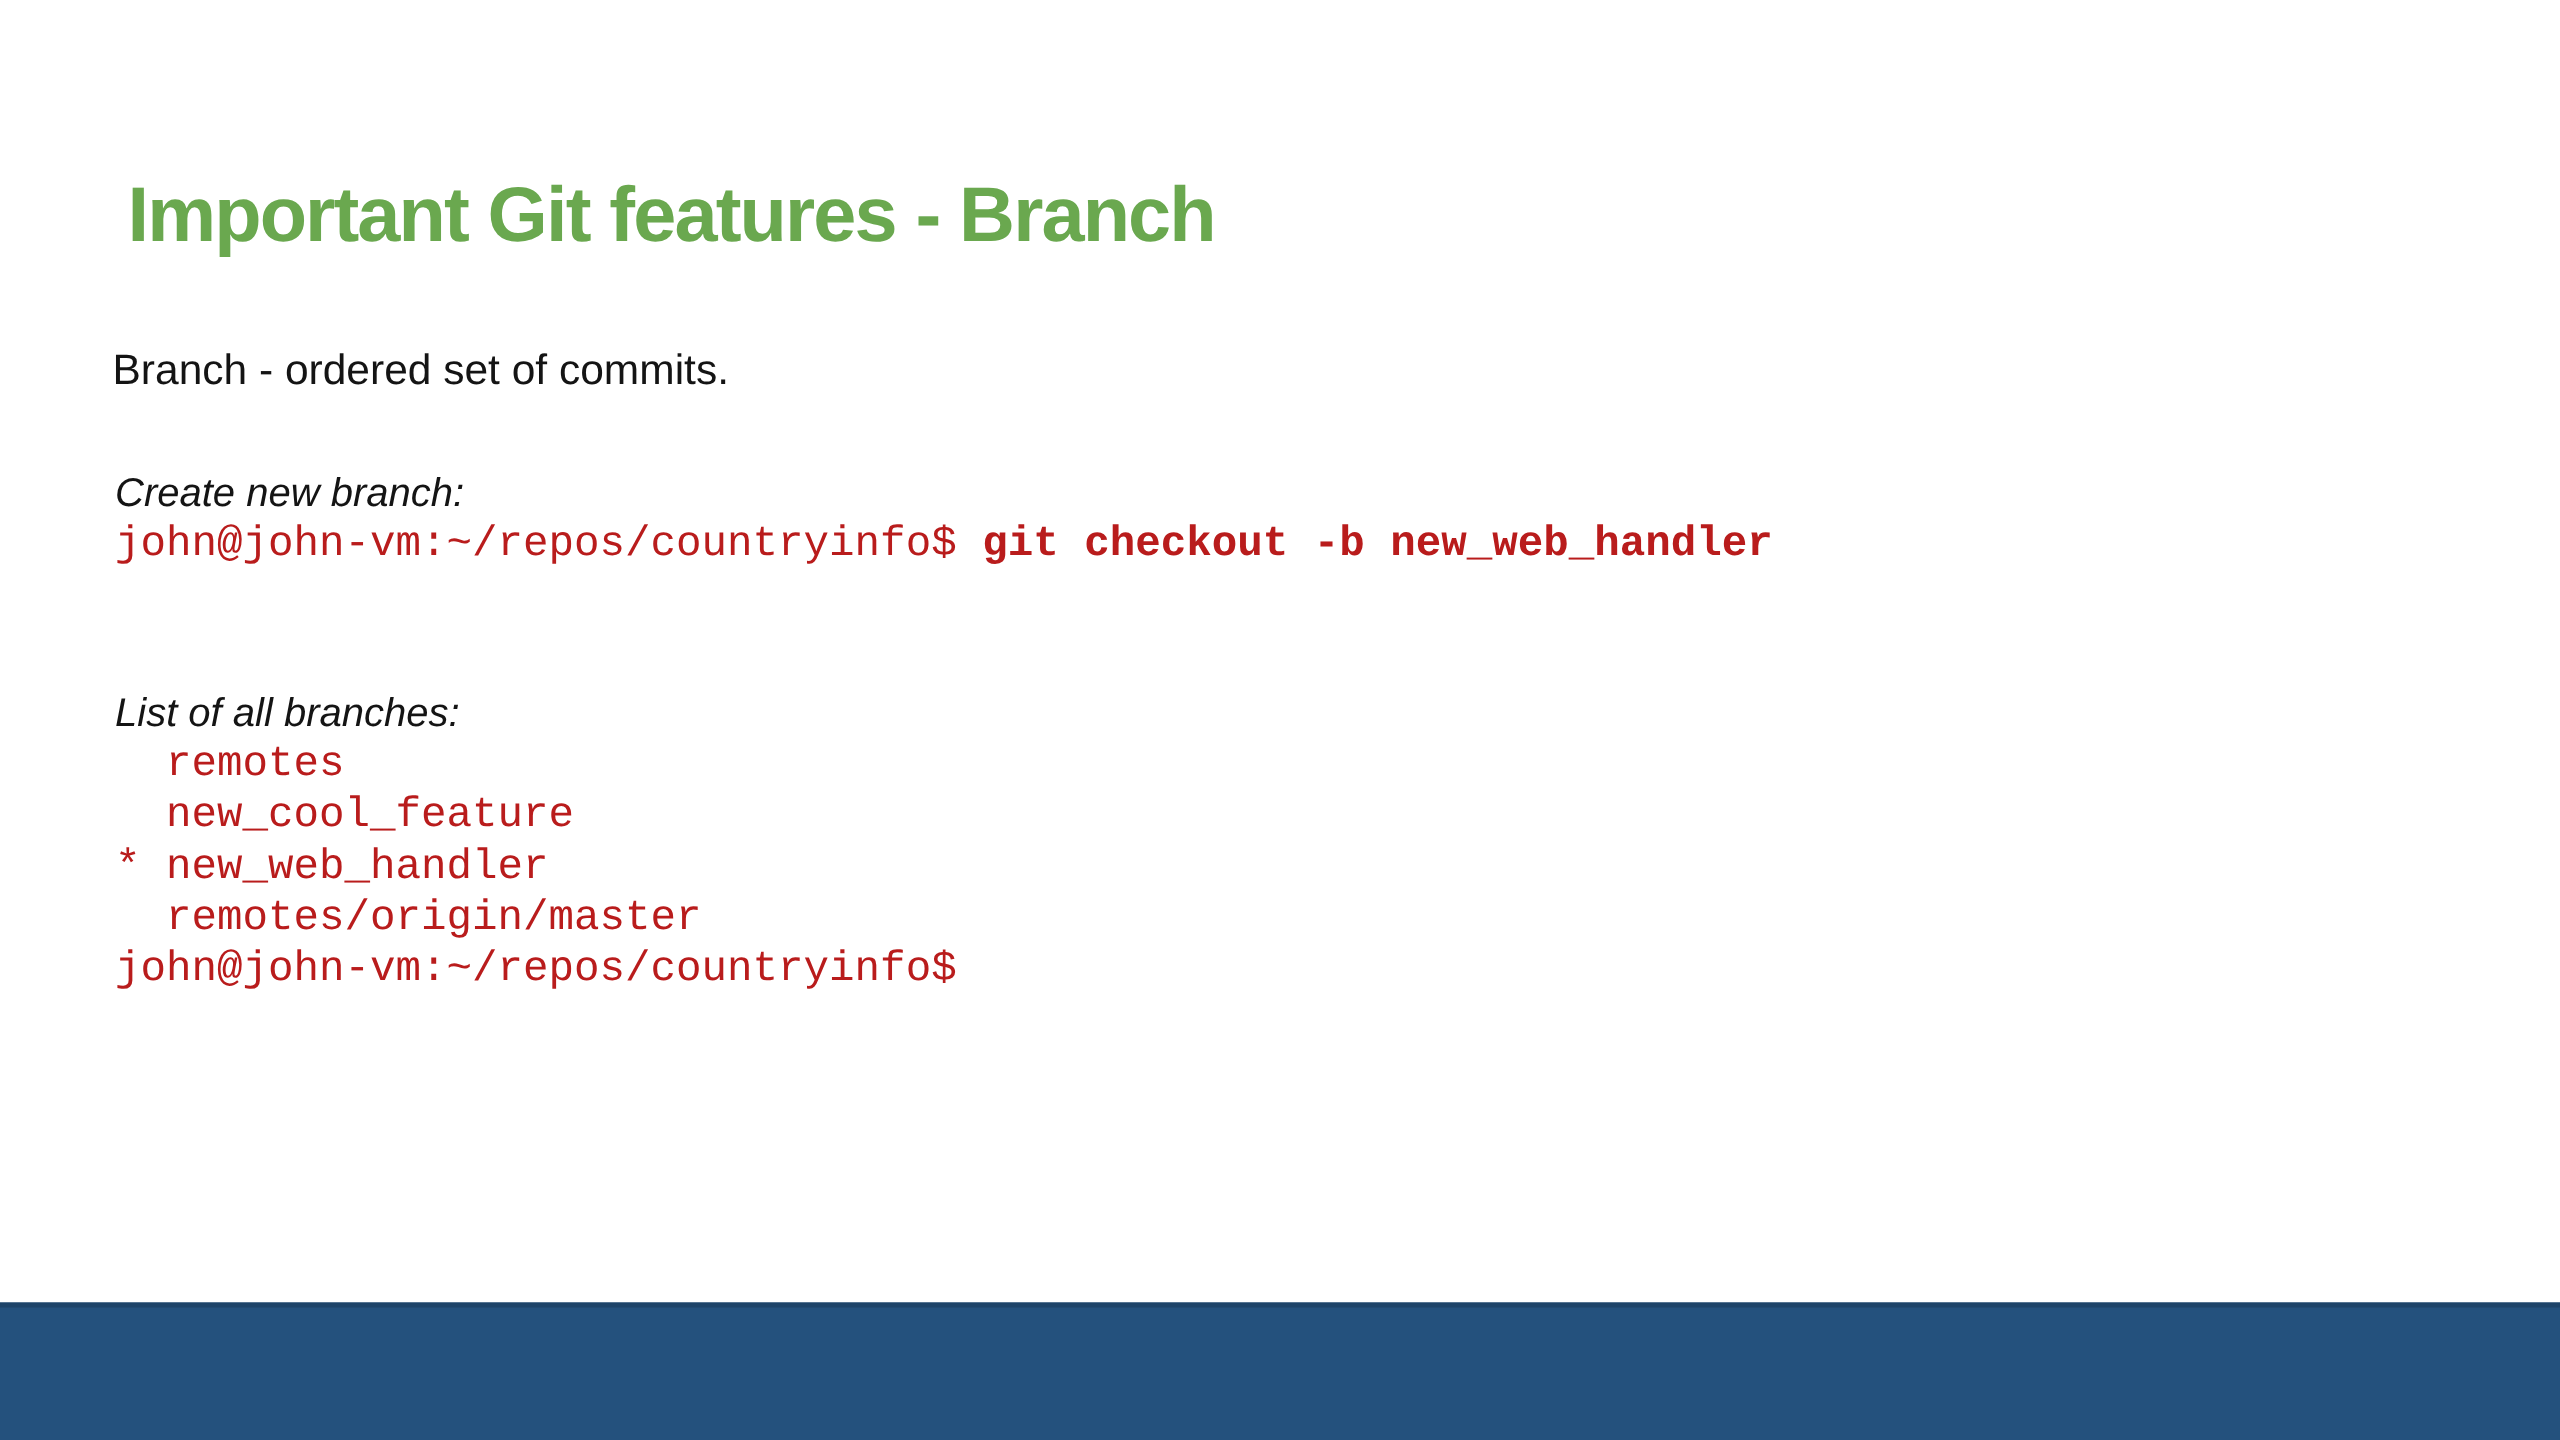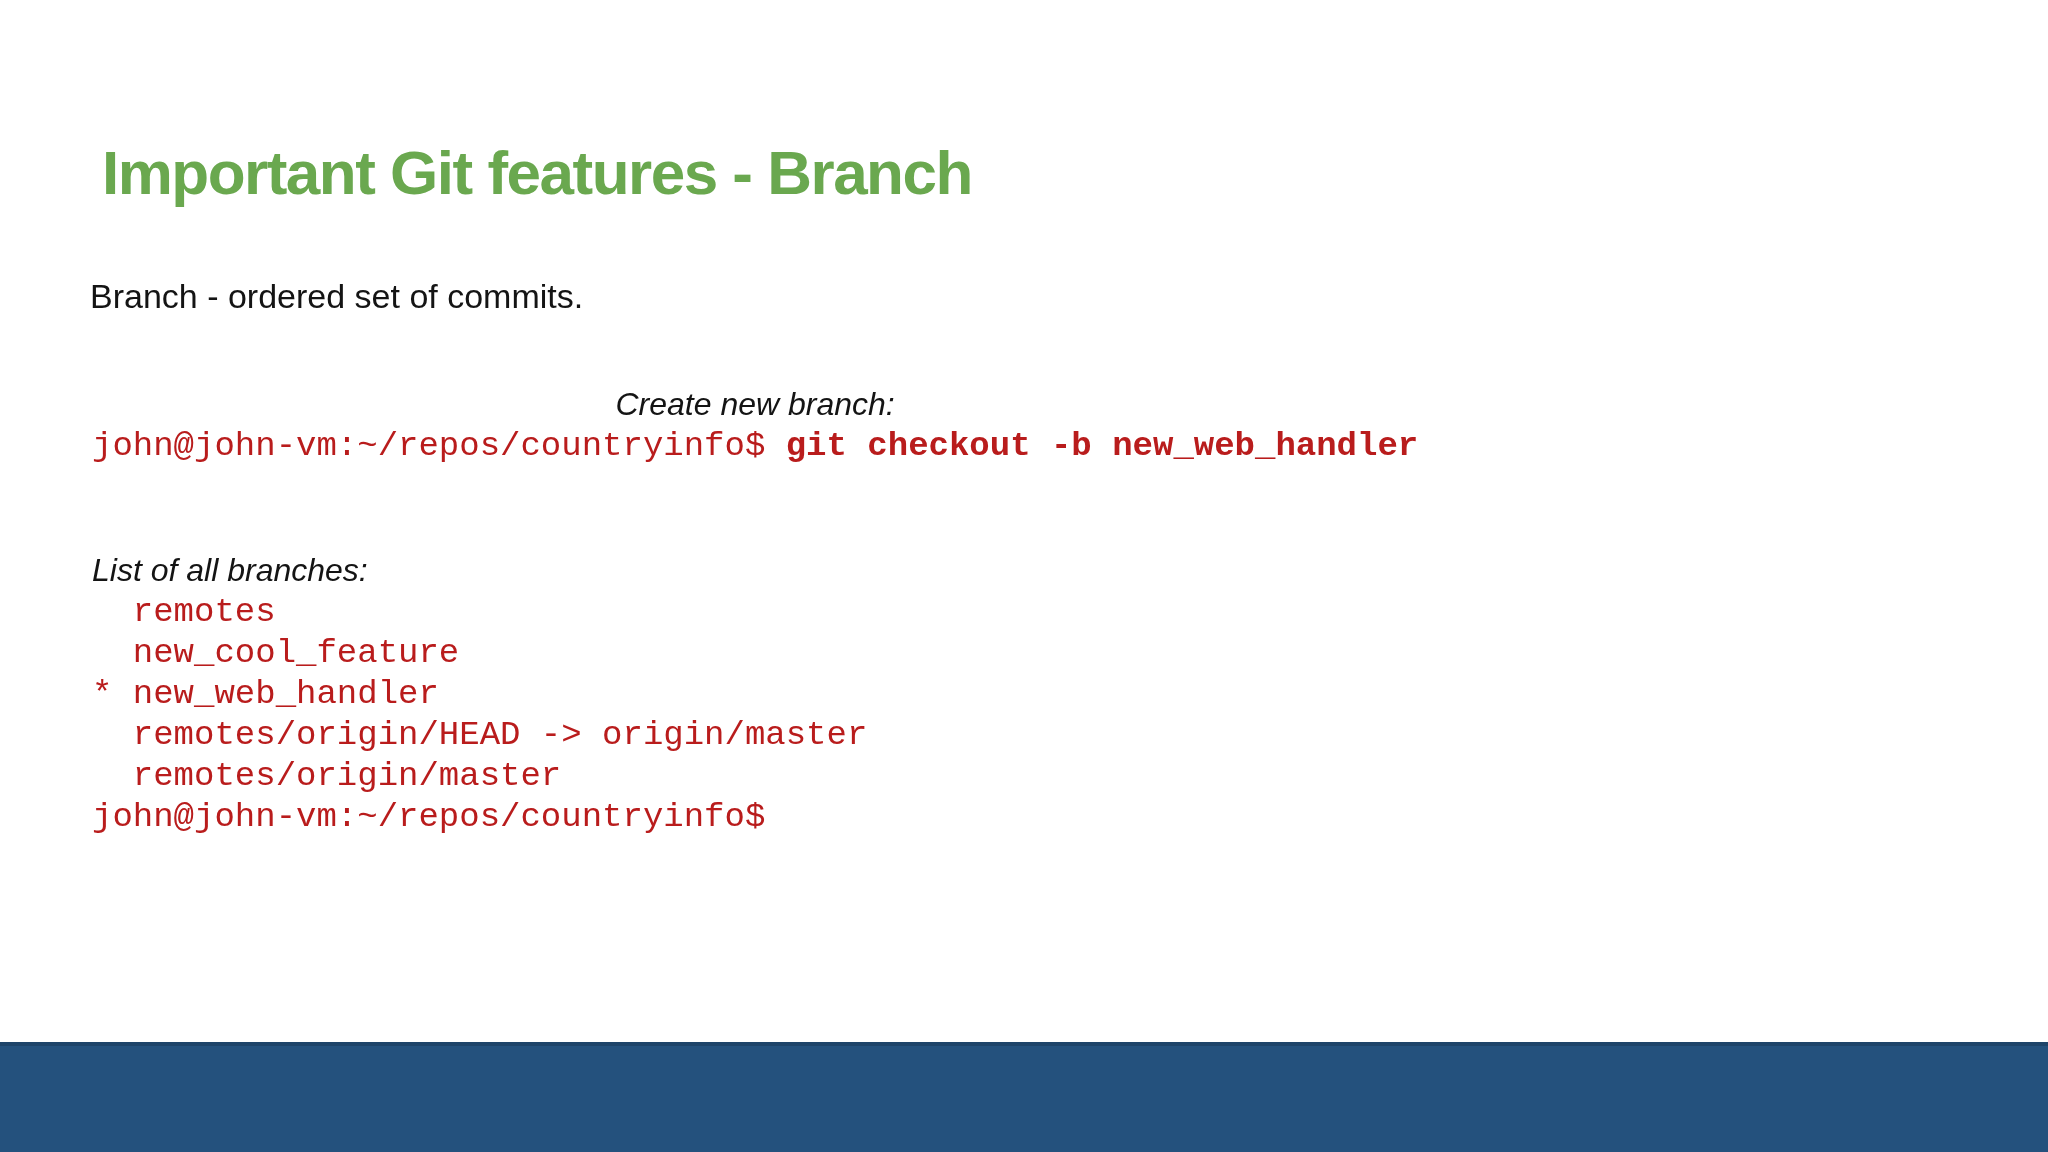"Create new branch:" .section-create { text-align: center -> none; top: 383px -> 373px }
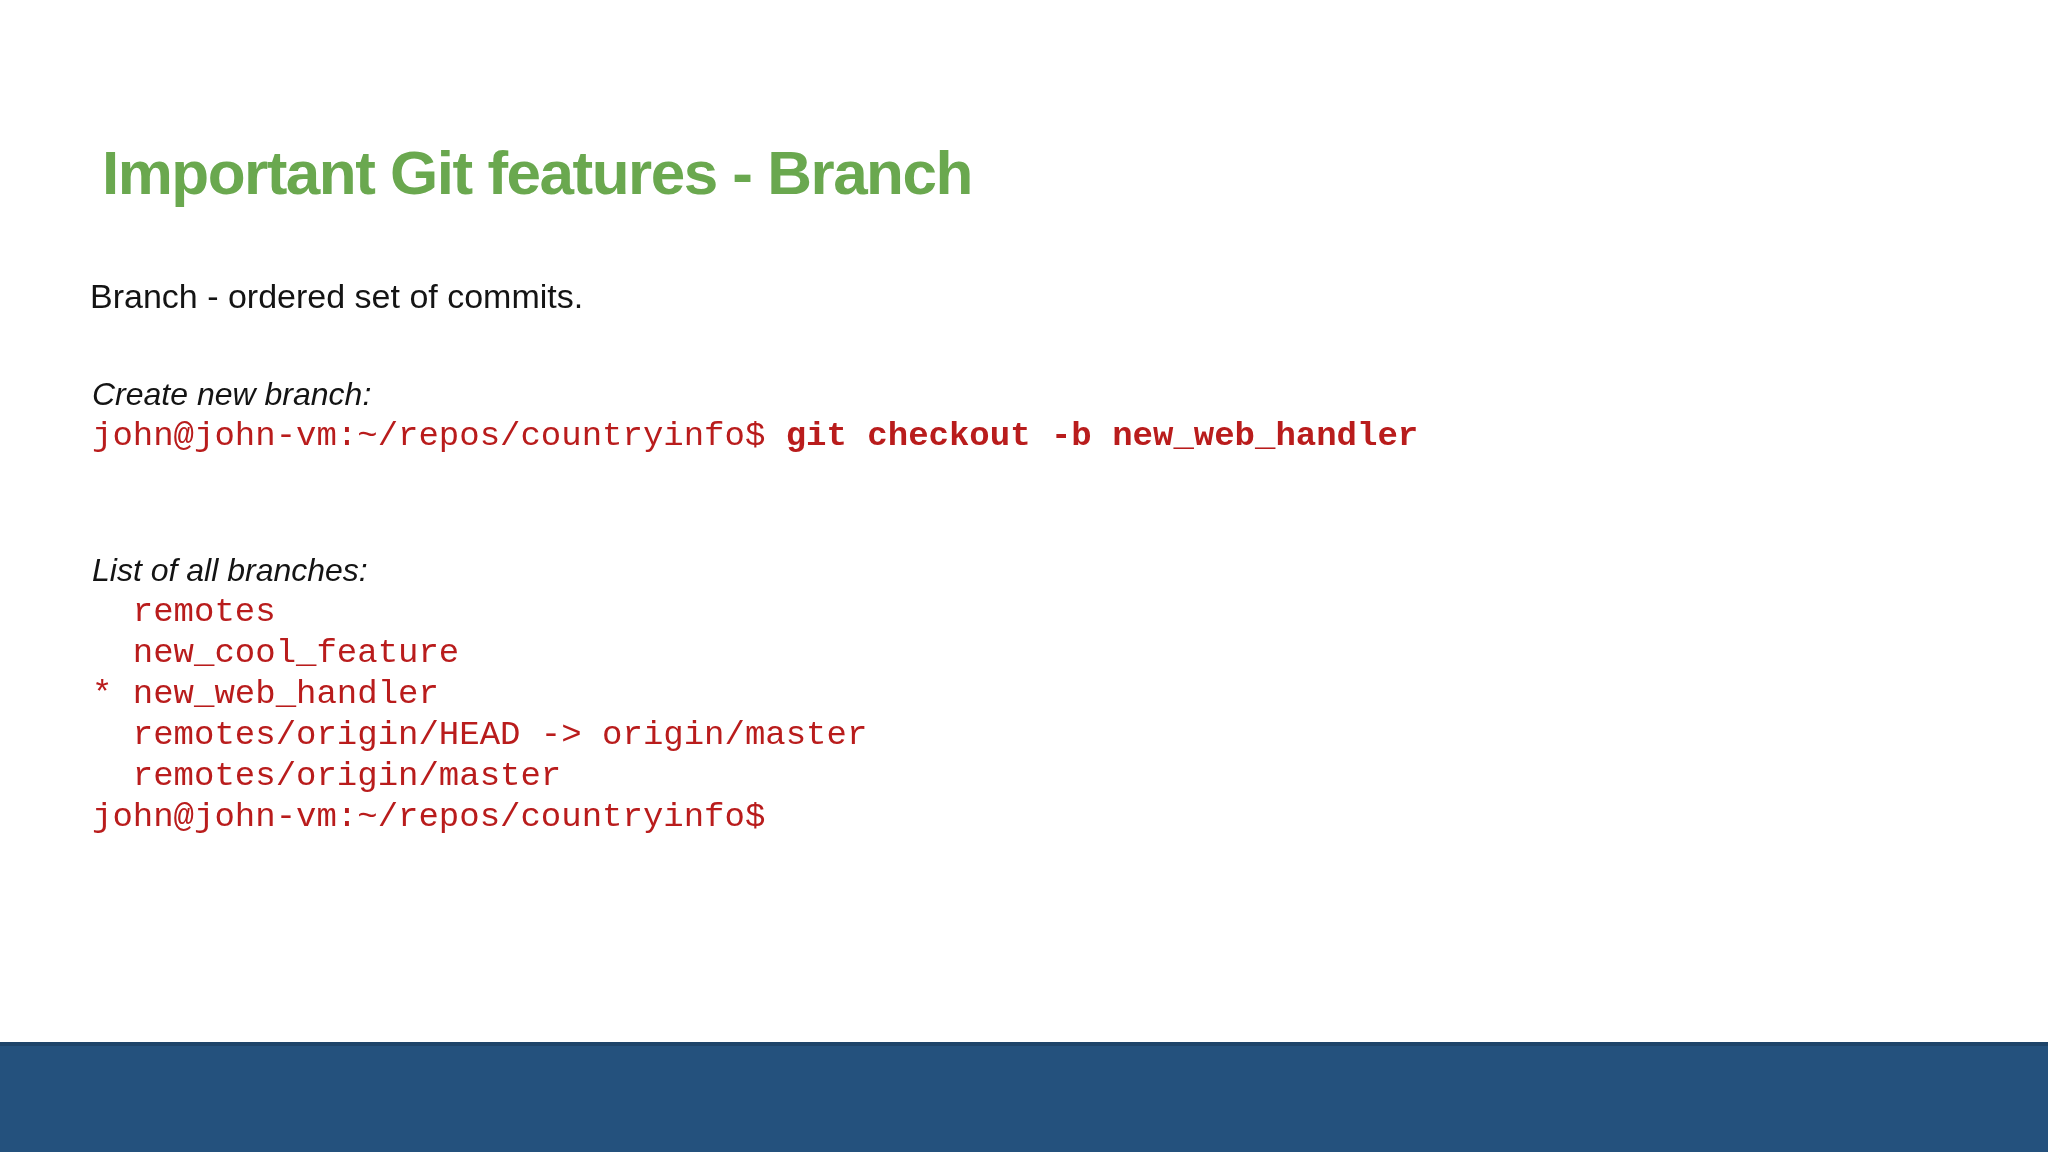"remotes/origin/HEAD -> origin/master" div.code-line { html: <div> remotes/origin/HEAD -&gt; origin/master</div> -> none }
